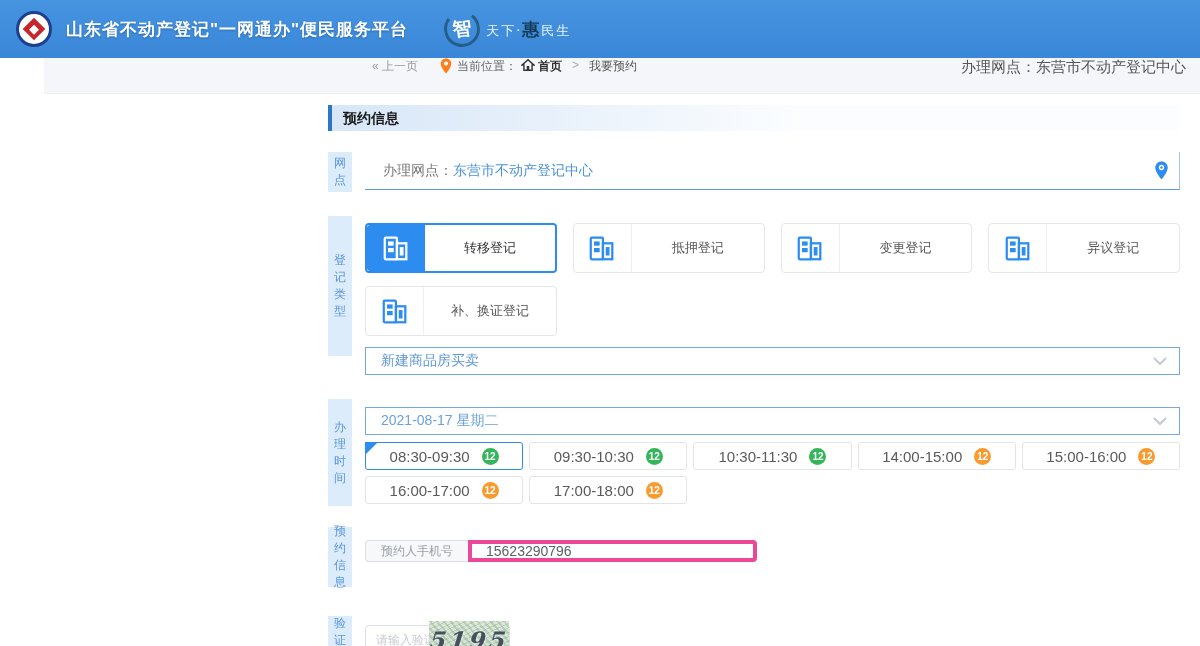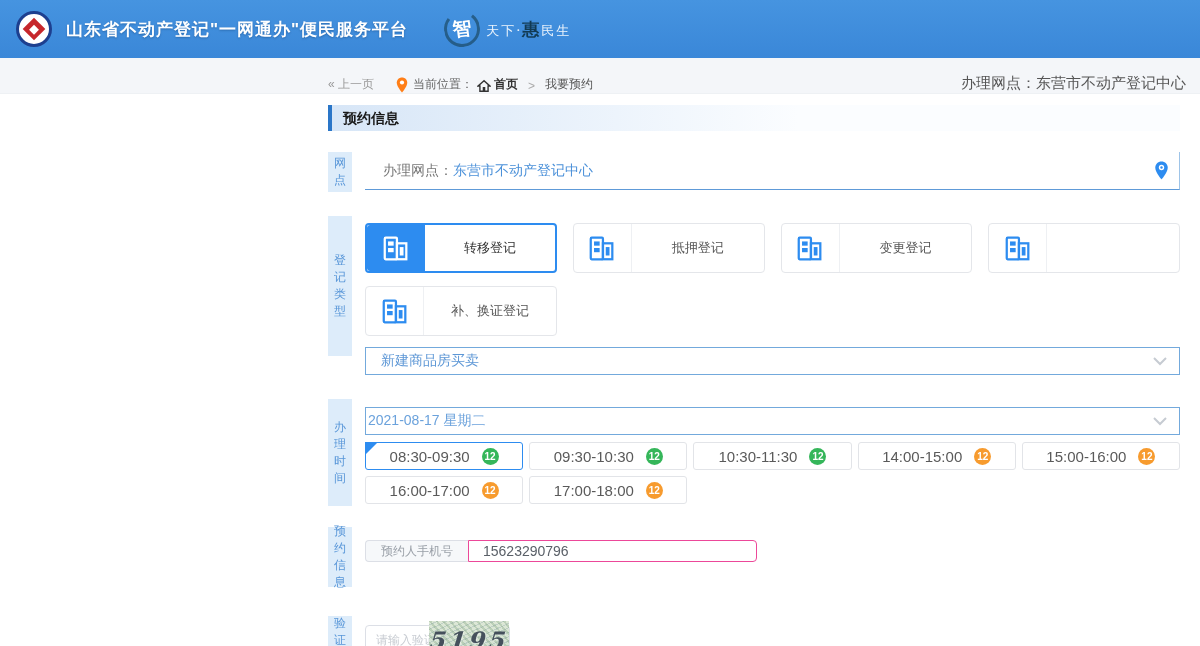"« 上一页" .crumbbar { align-items: flex-end -> flex-start; margin-left: none -> 44px }
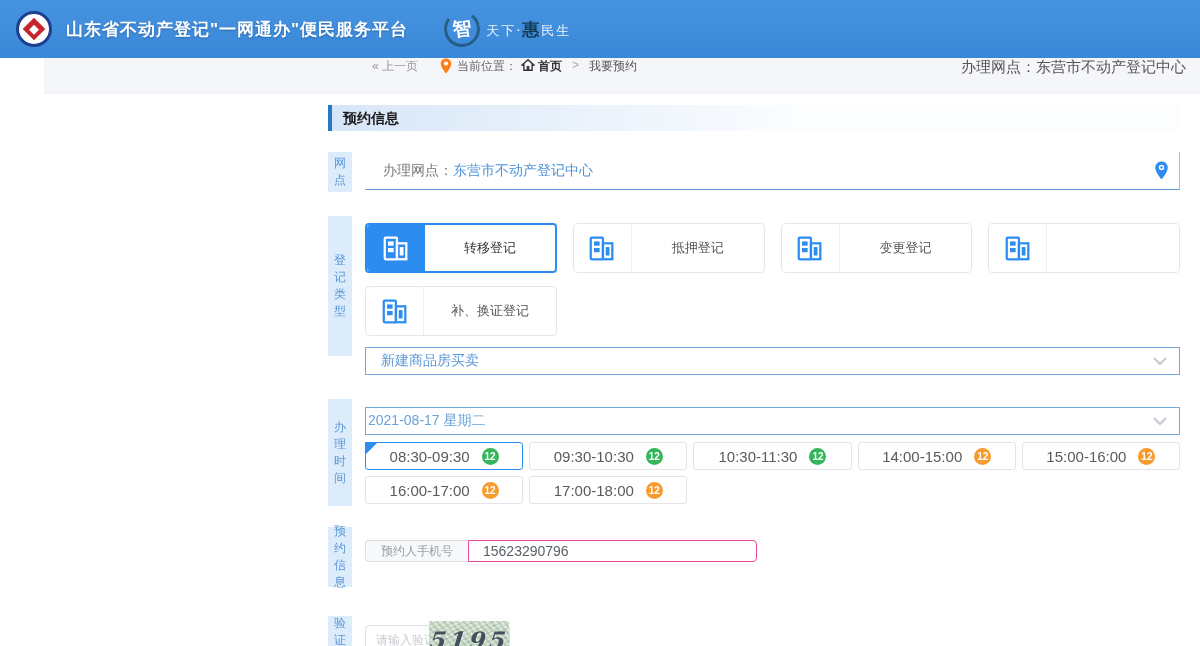"异议登记" div.type-lab { html: none -> <div>异议登记</div> }
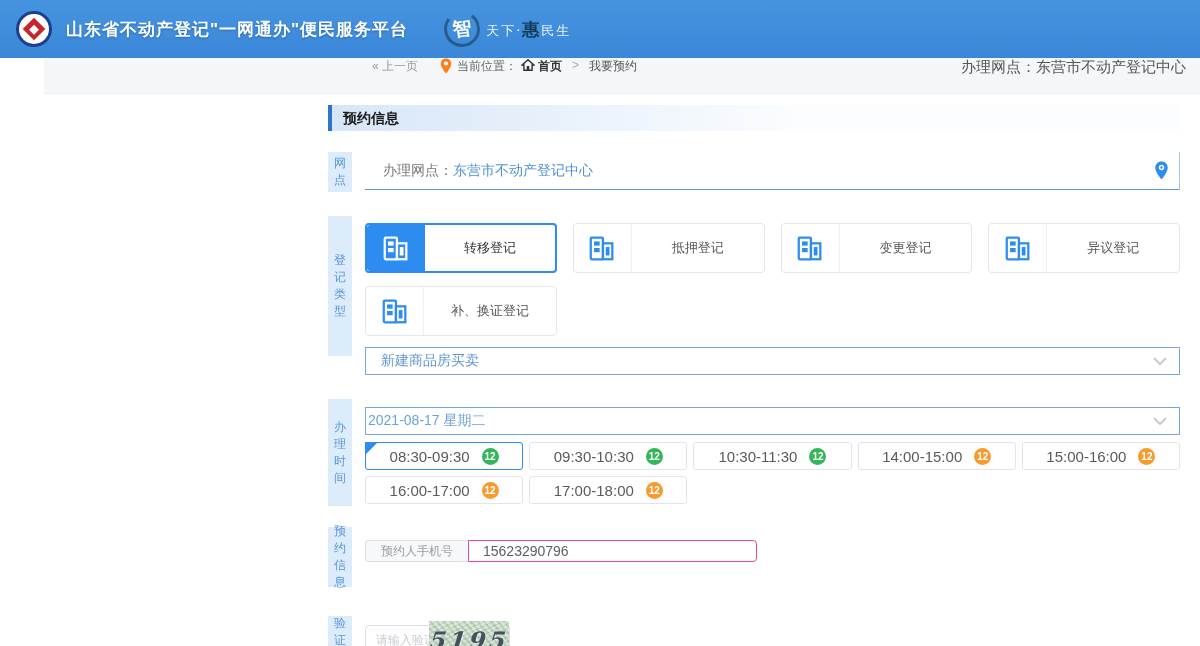"2021-08-17 星期二" .dateselect { padding: 0 12px 0 2px -> 0 12px 0 15px }
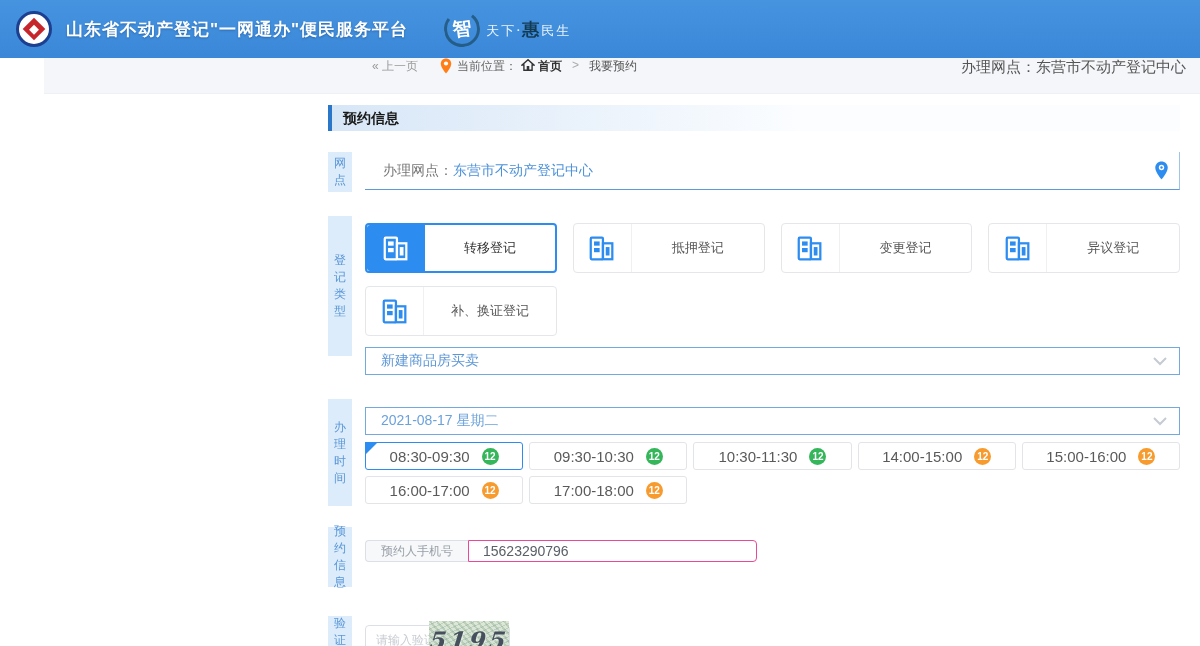"15623290796" .phone-input { border: 1px solid #ec4899 -> 4px solid #ec4899 }
